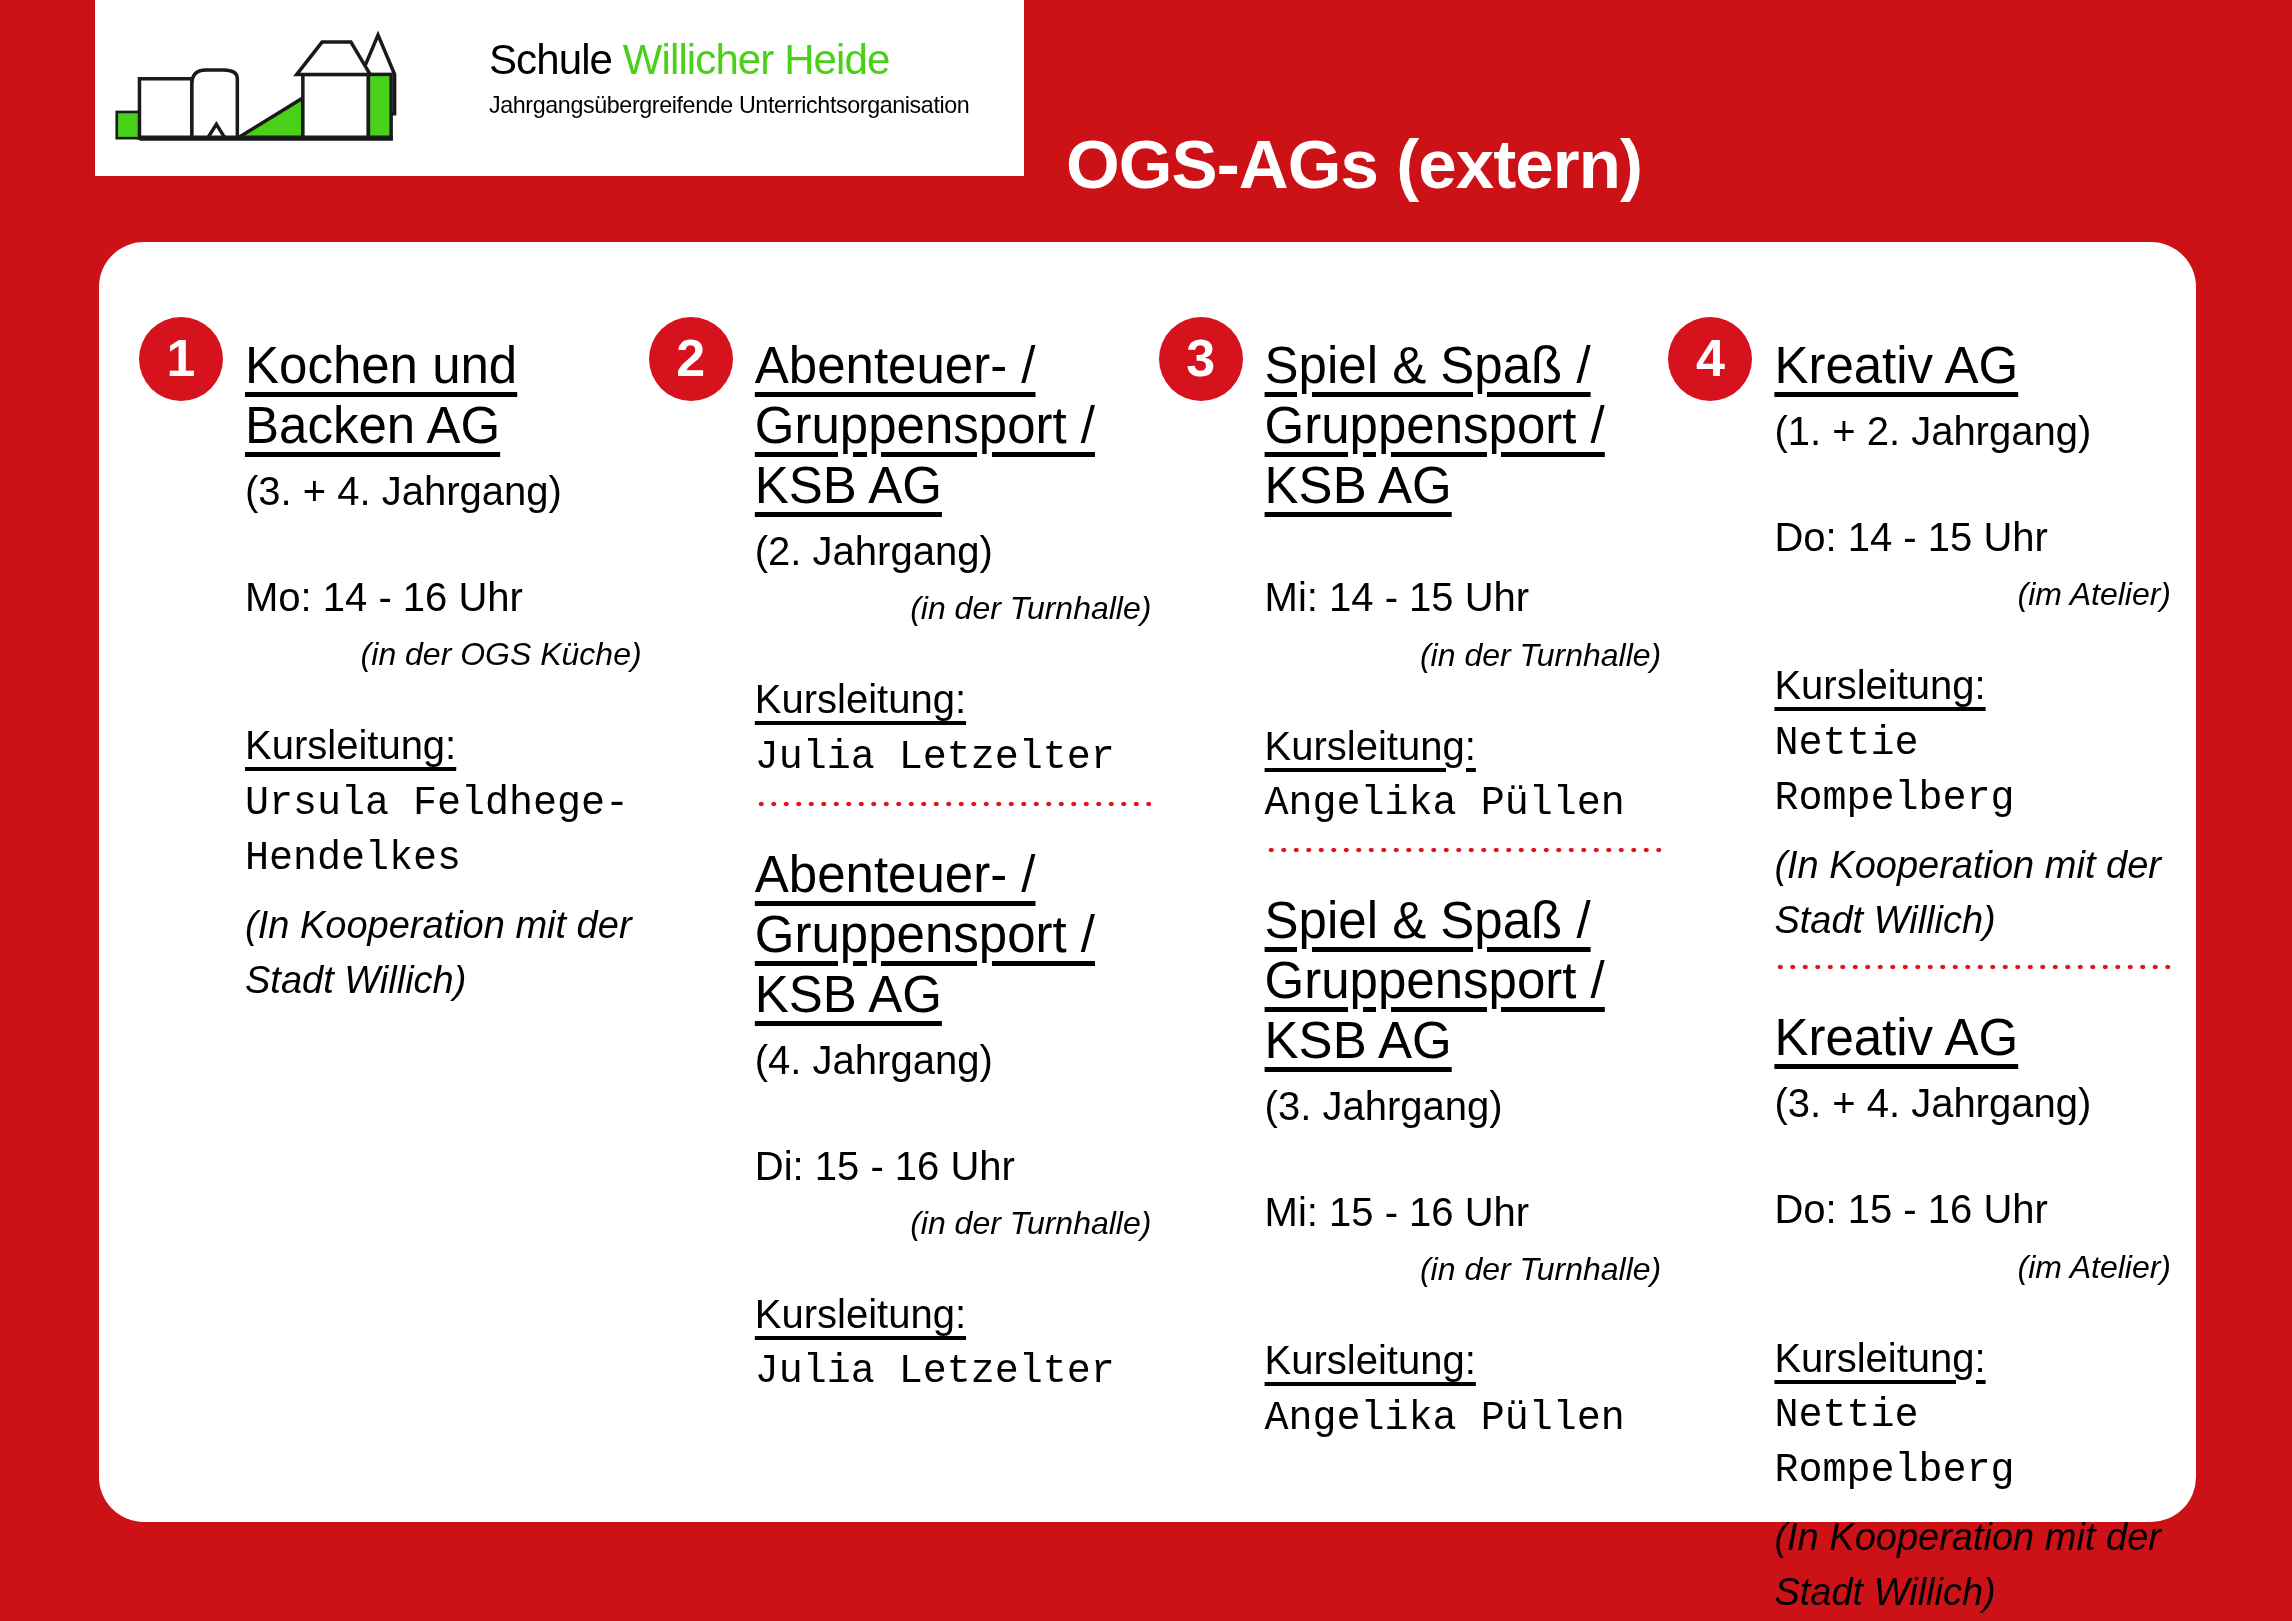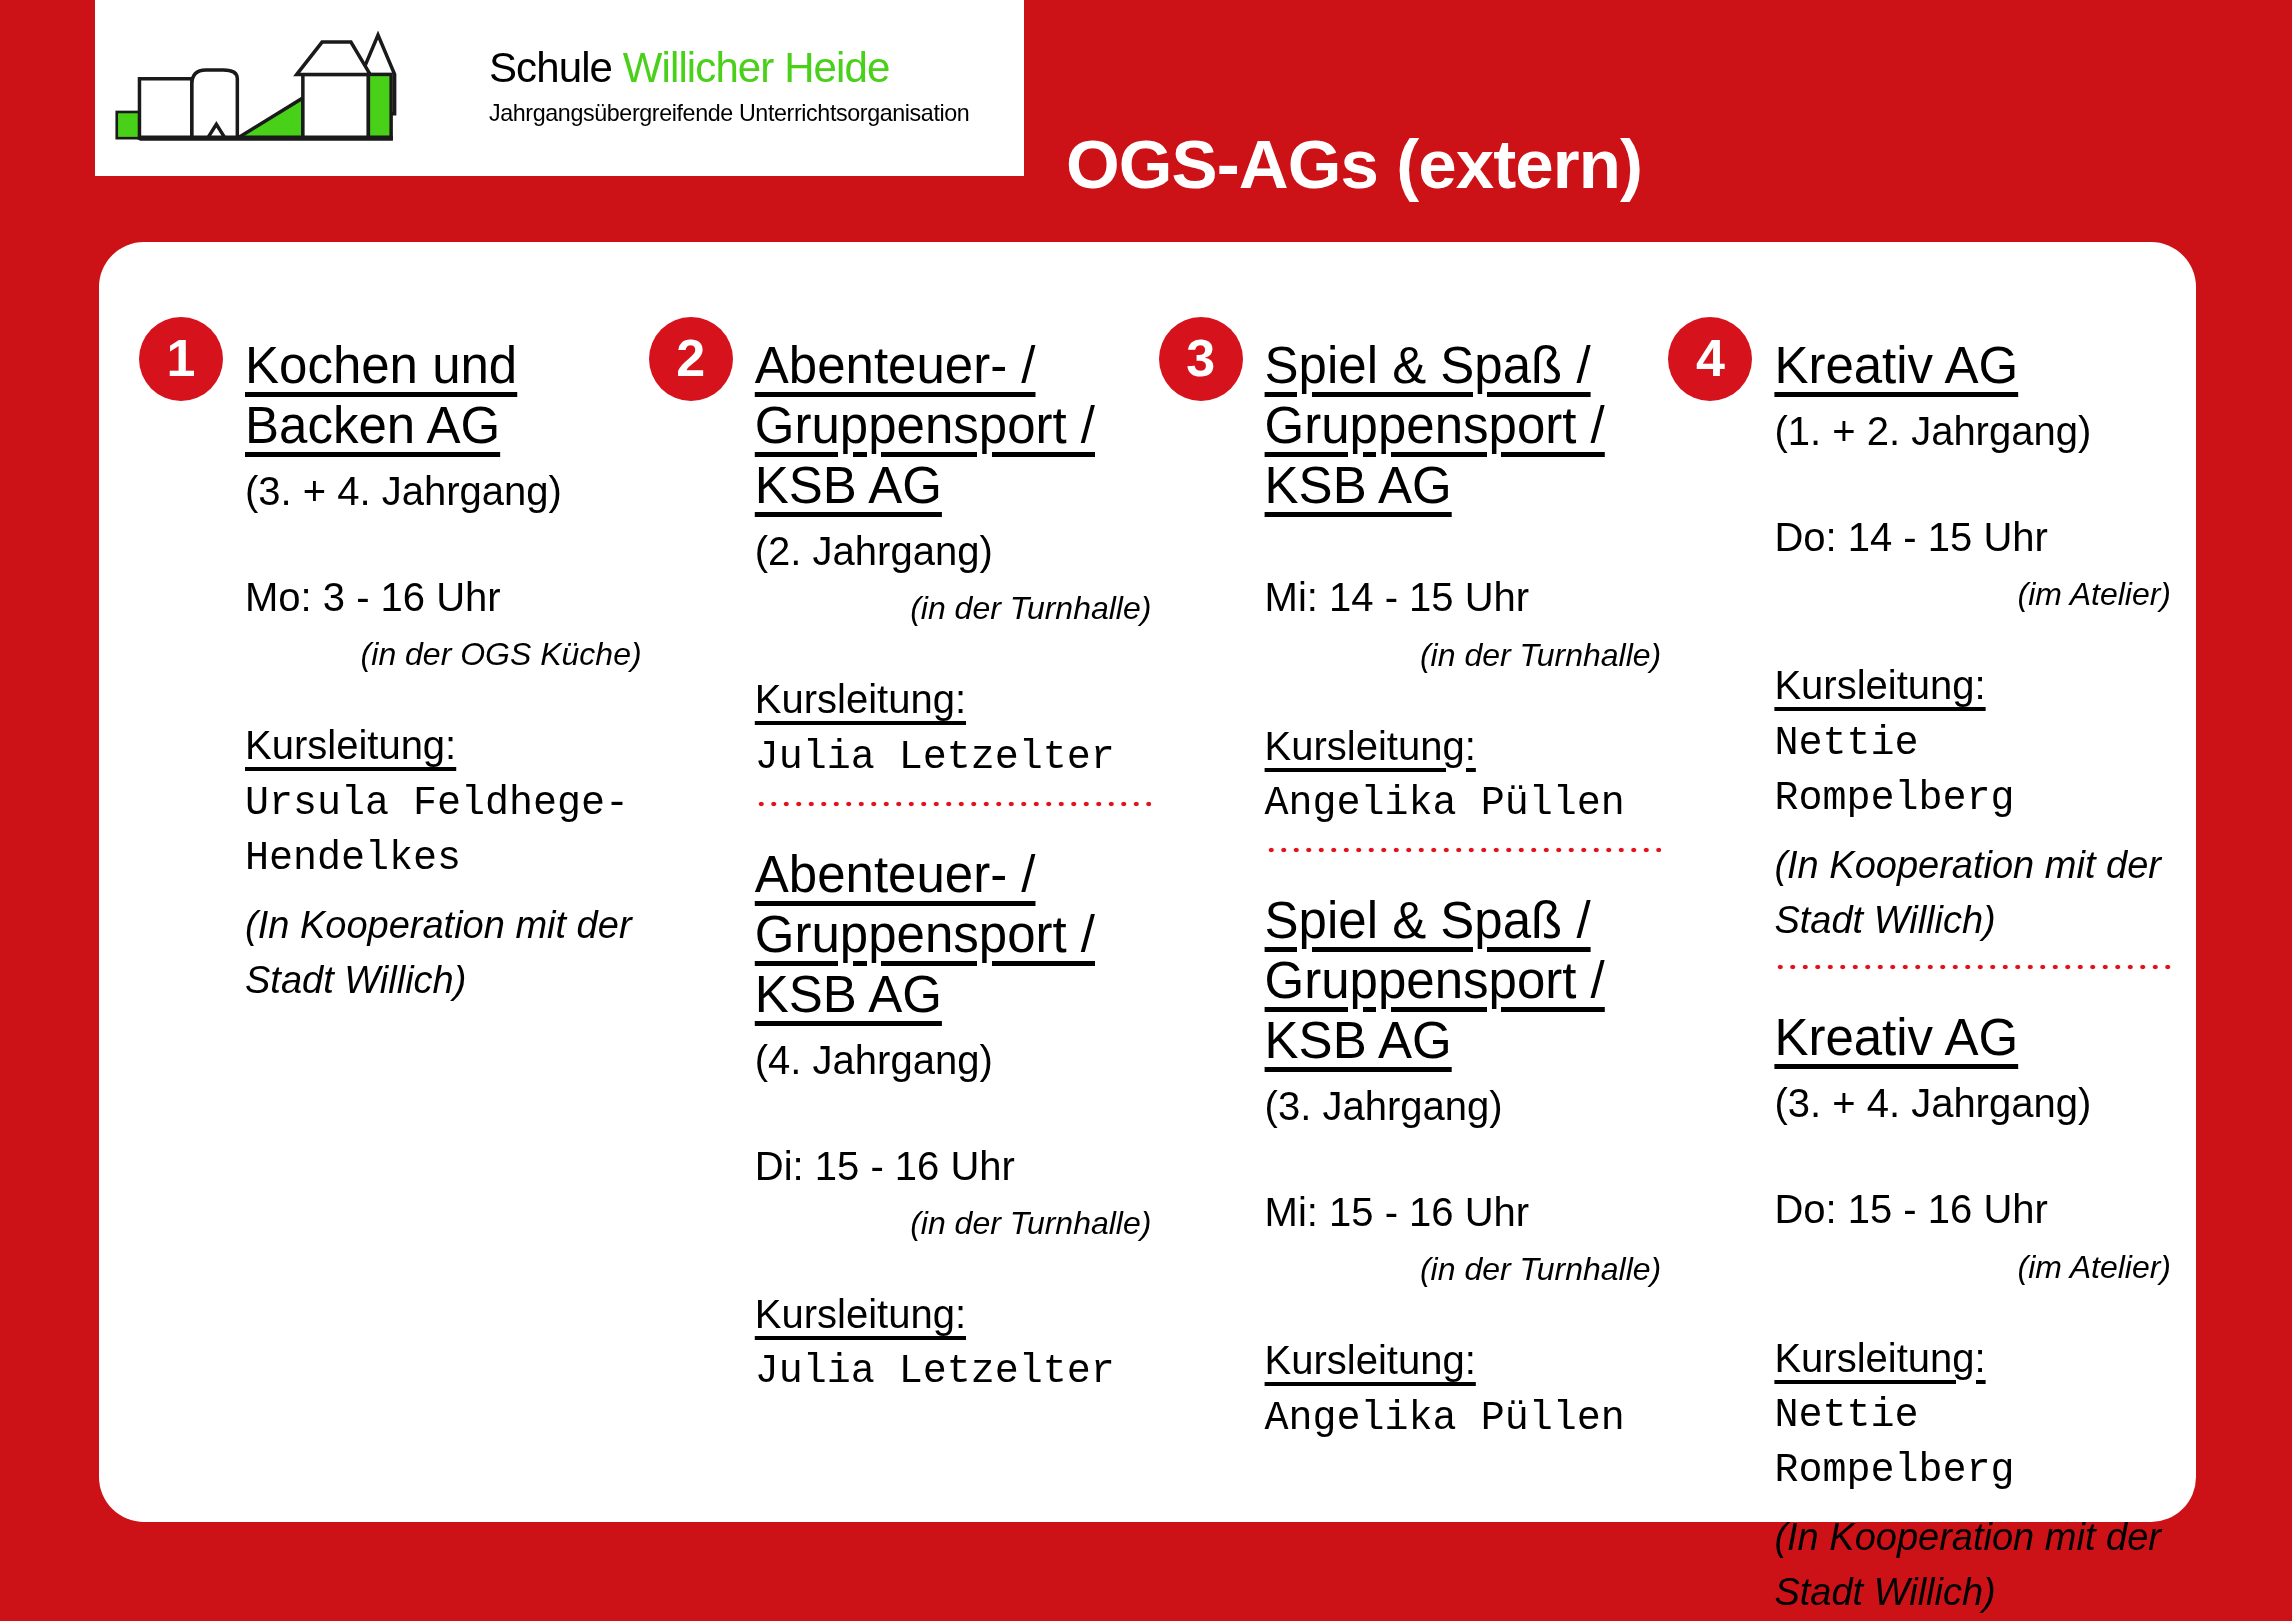"Schule Willicher Heide" .logo-text { top: 44px -> 36px }
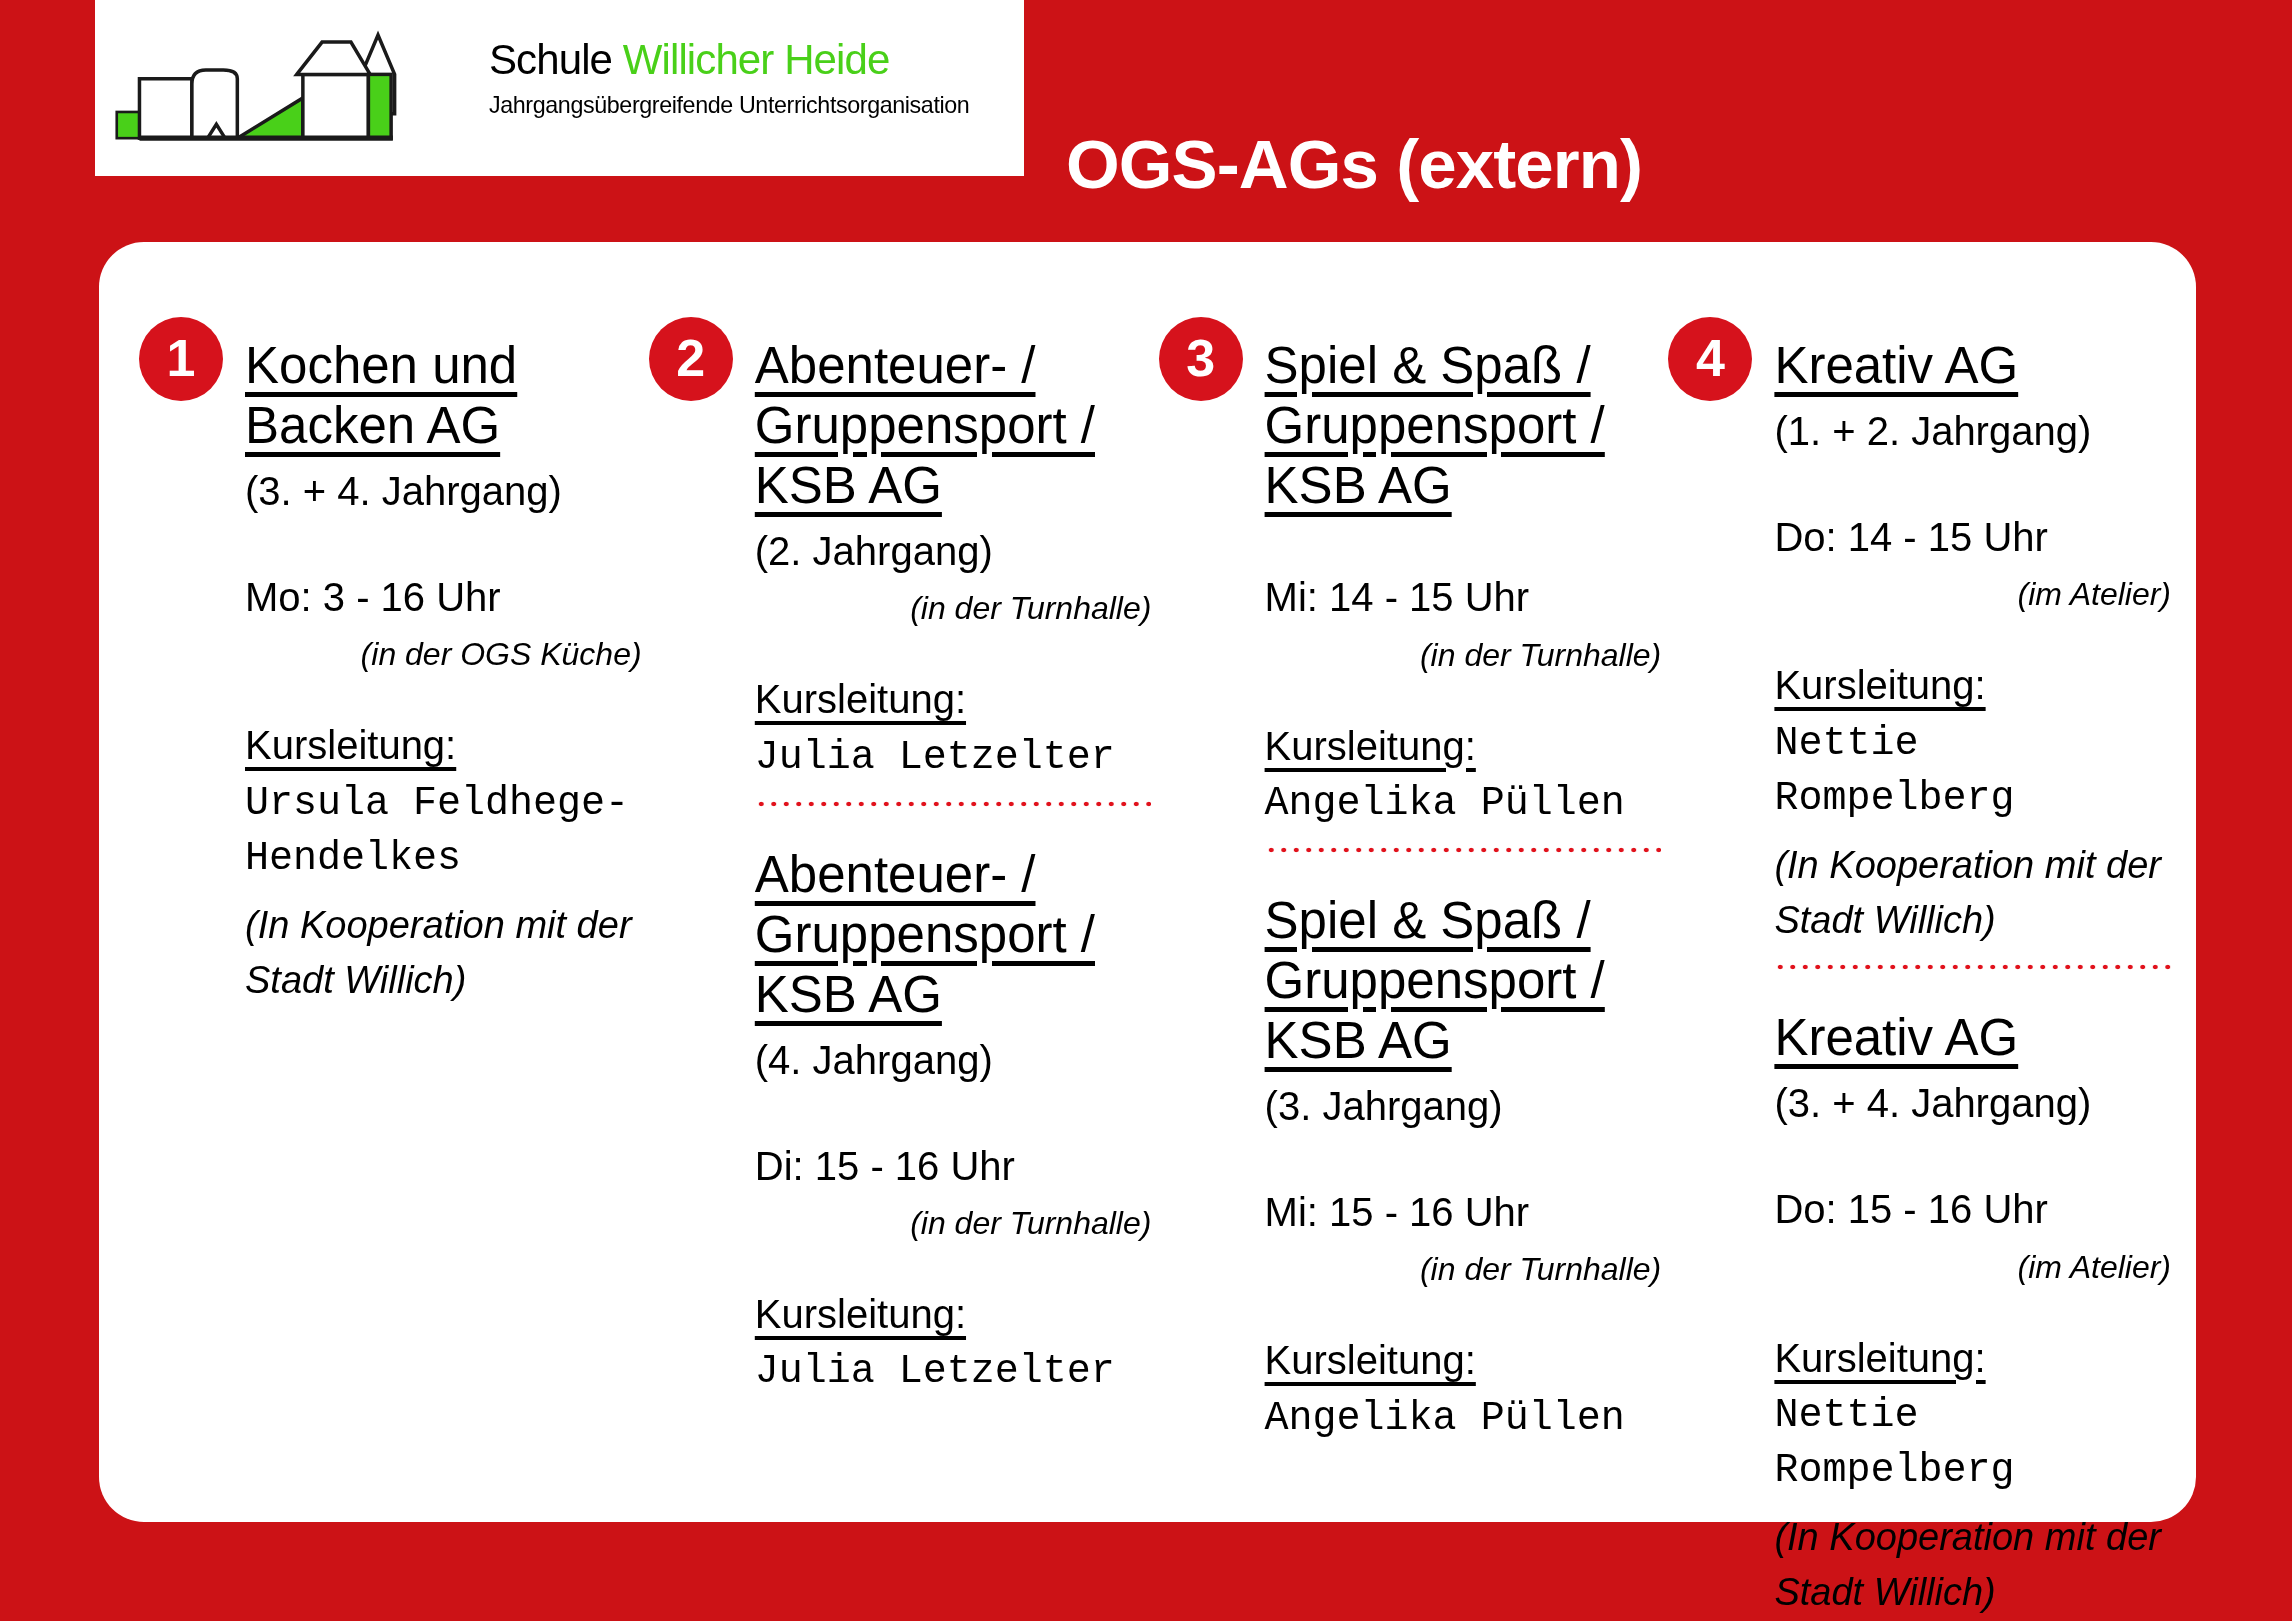"Mo: 3 - 16 Uhr" div.time { text: 3 -> 14 }
